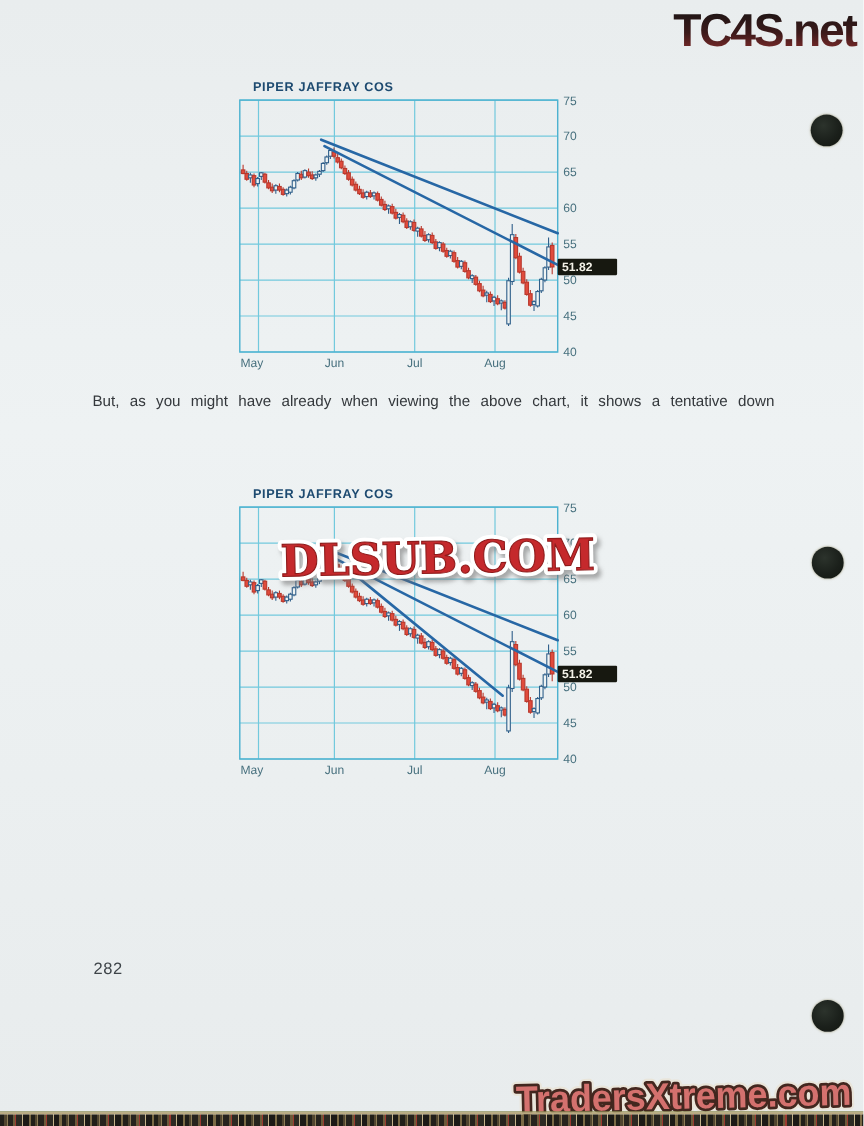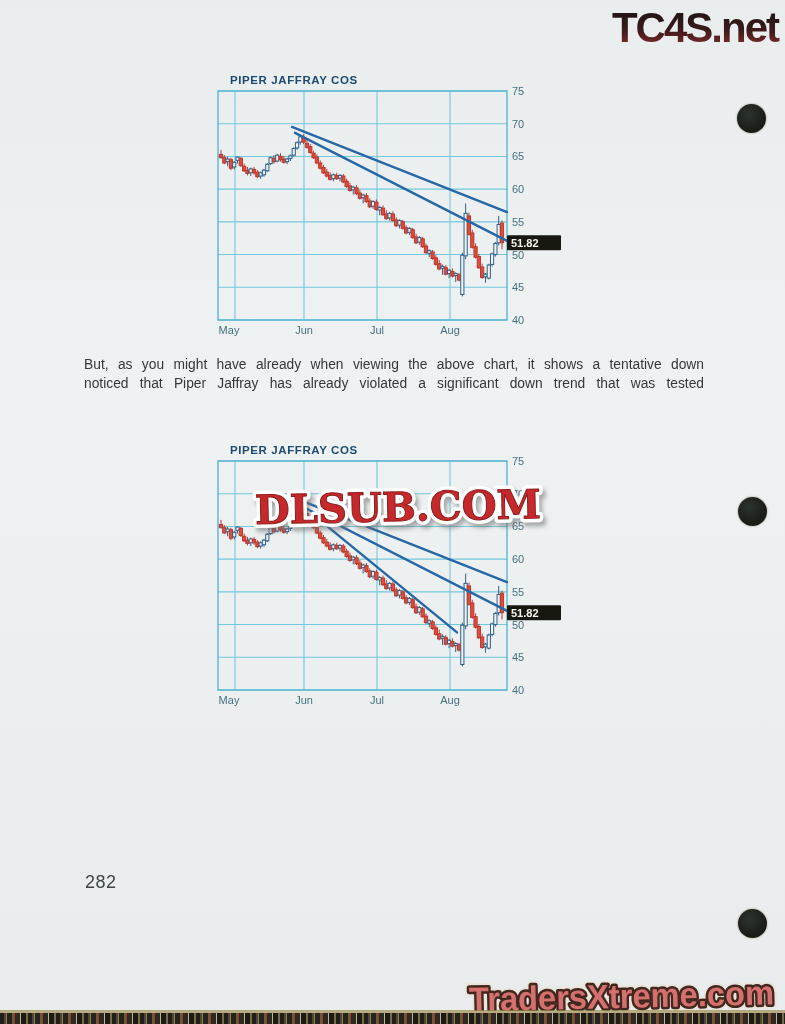"noticed that Piper Jaffray has" div.jline { html: <div>noticed that Piper Jaffray has already violated a significant down trend that was tested</div> -> none }
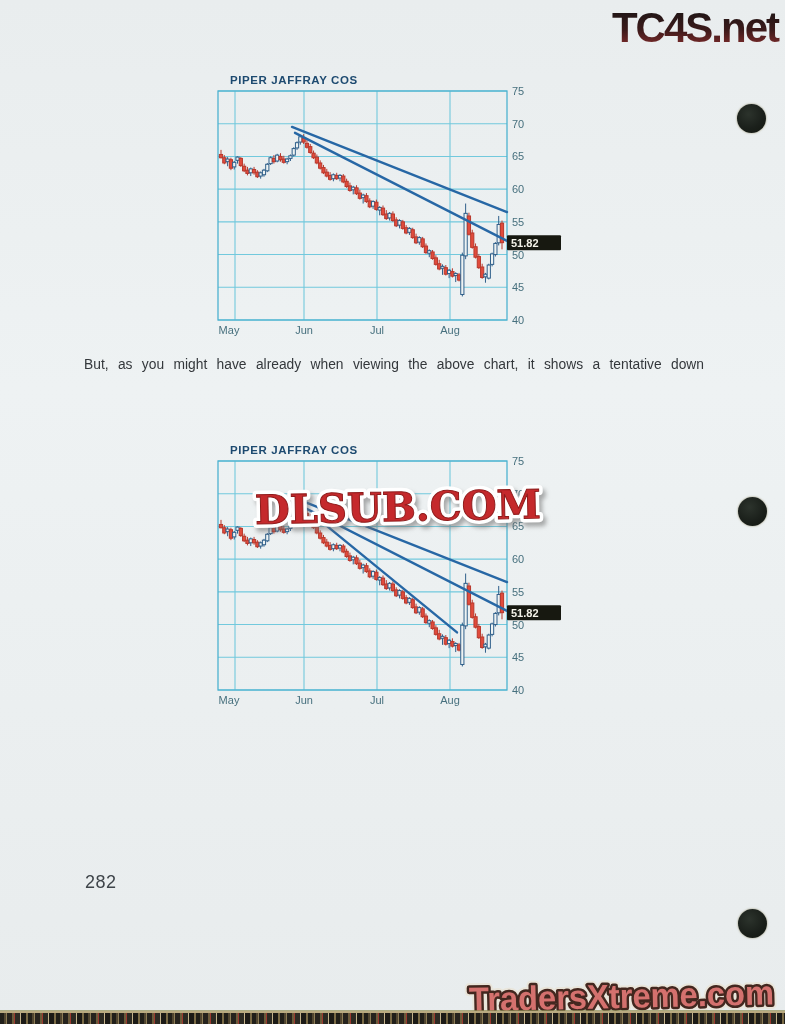"282" #page-number { font-size: 18px -> 15px }
